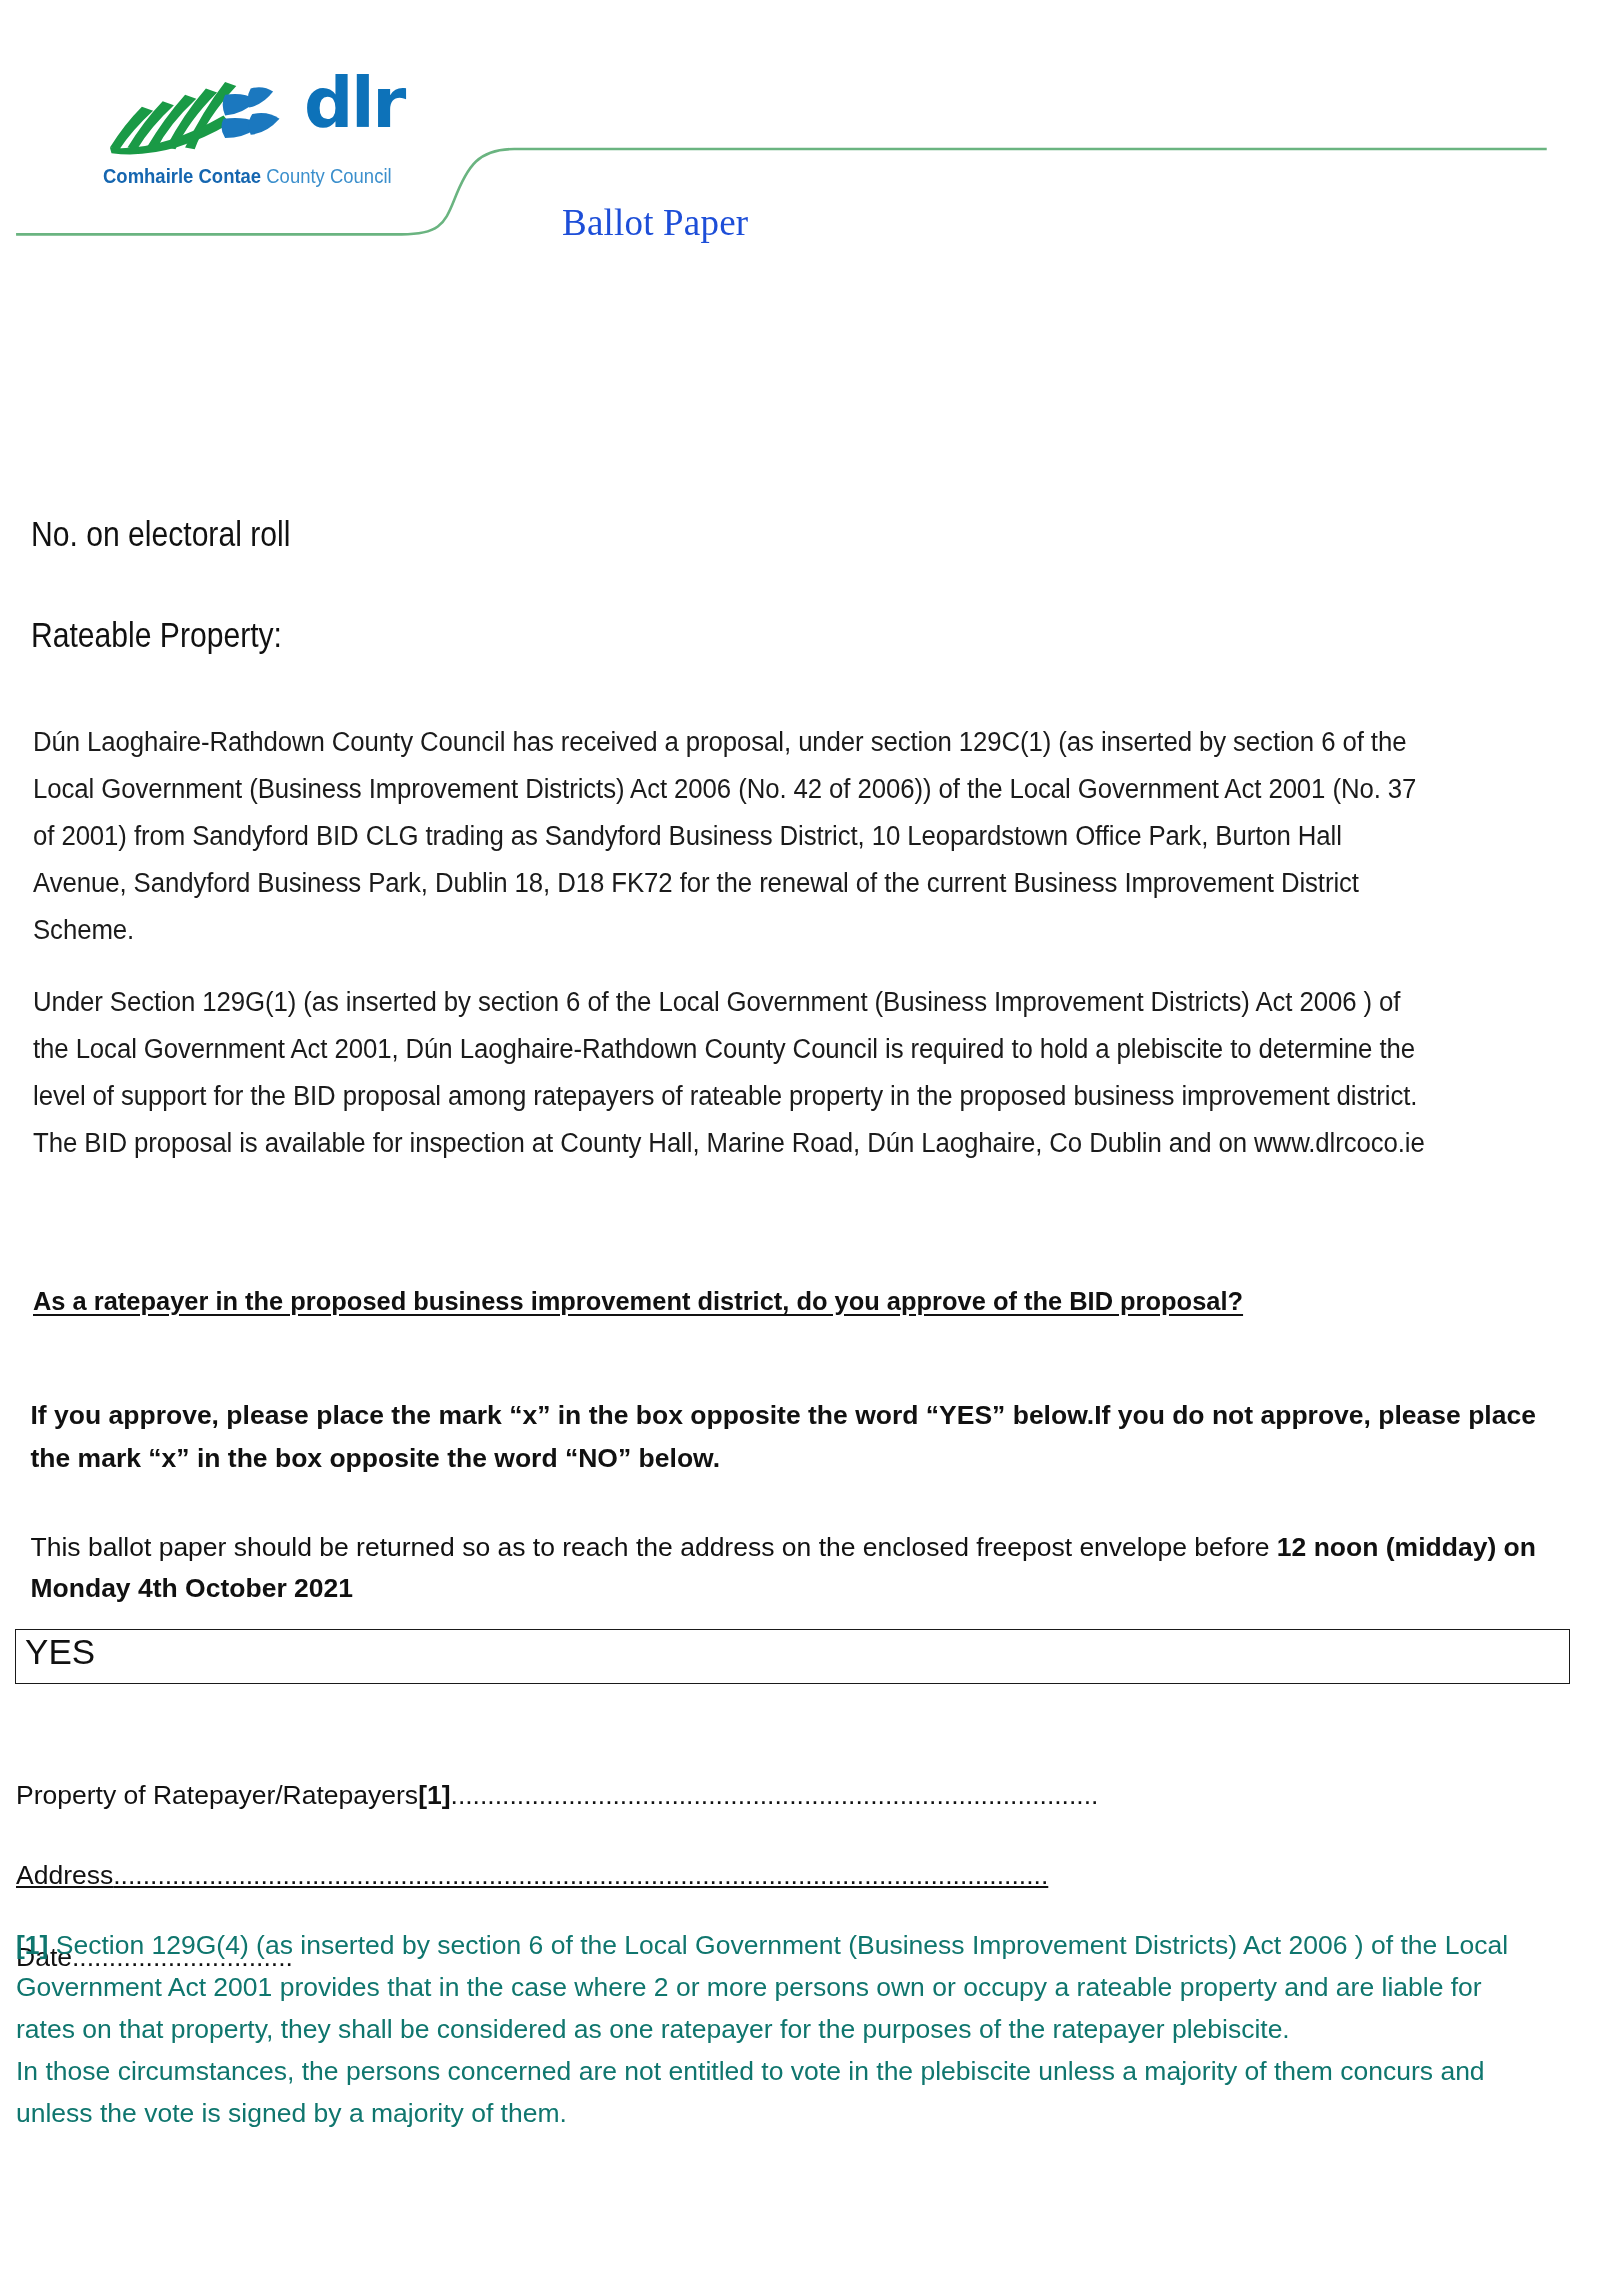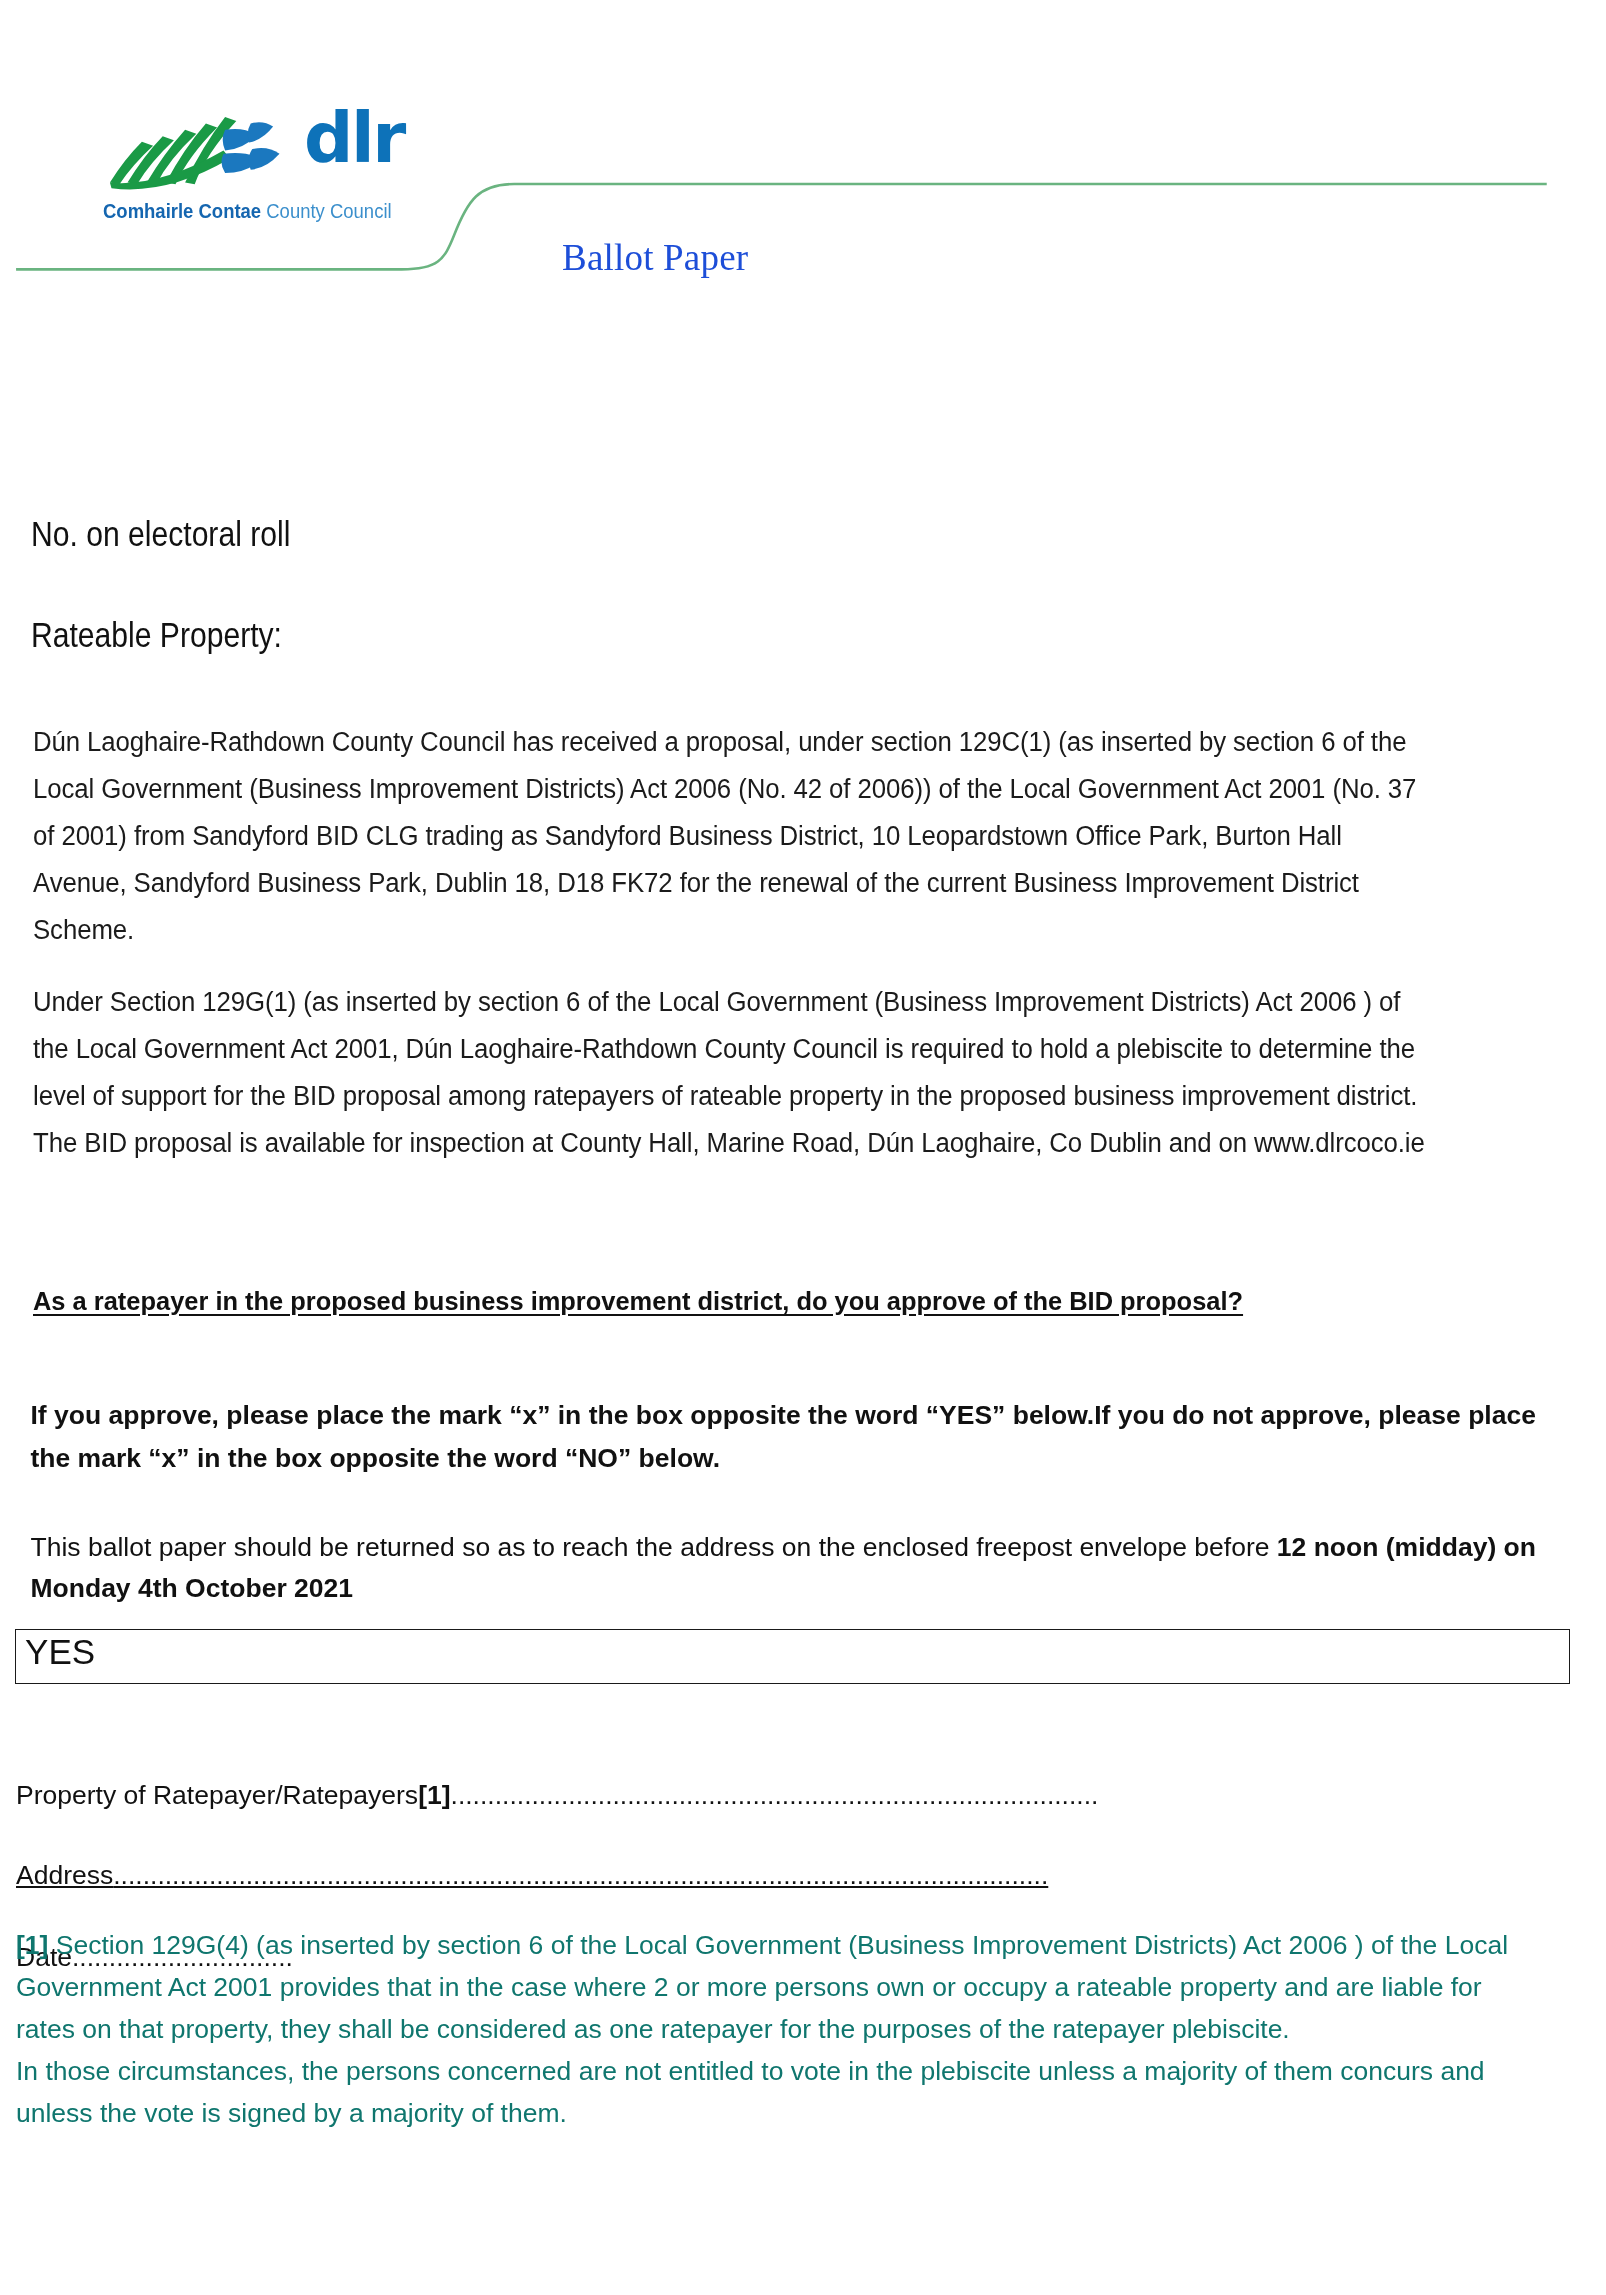"dlr" .header { margin-top: 35px -> none }
